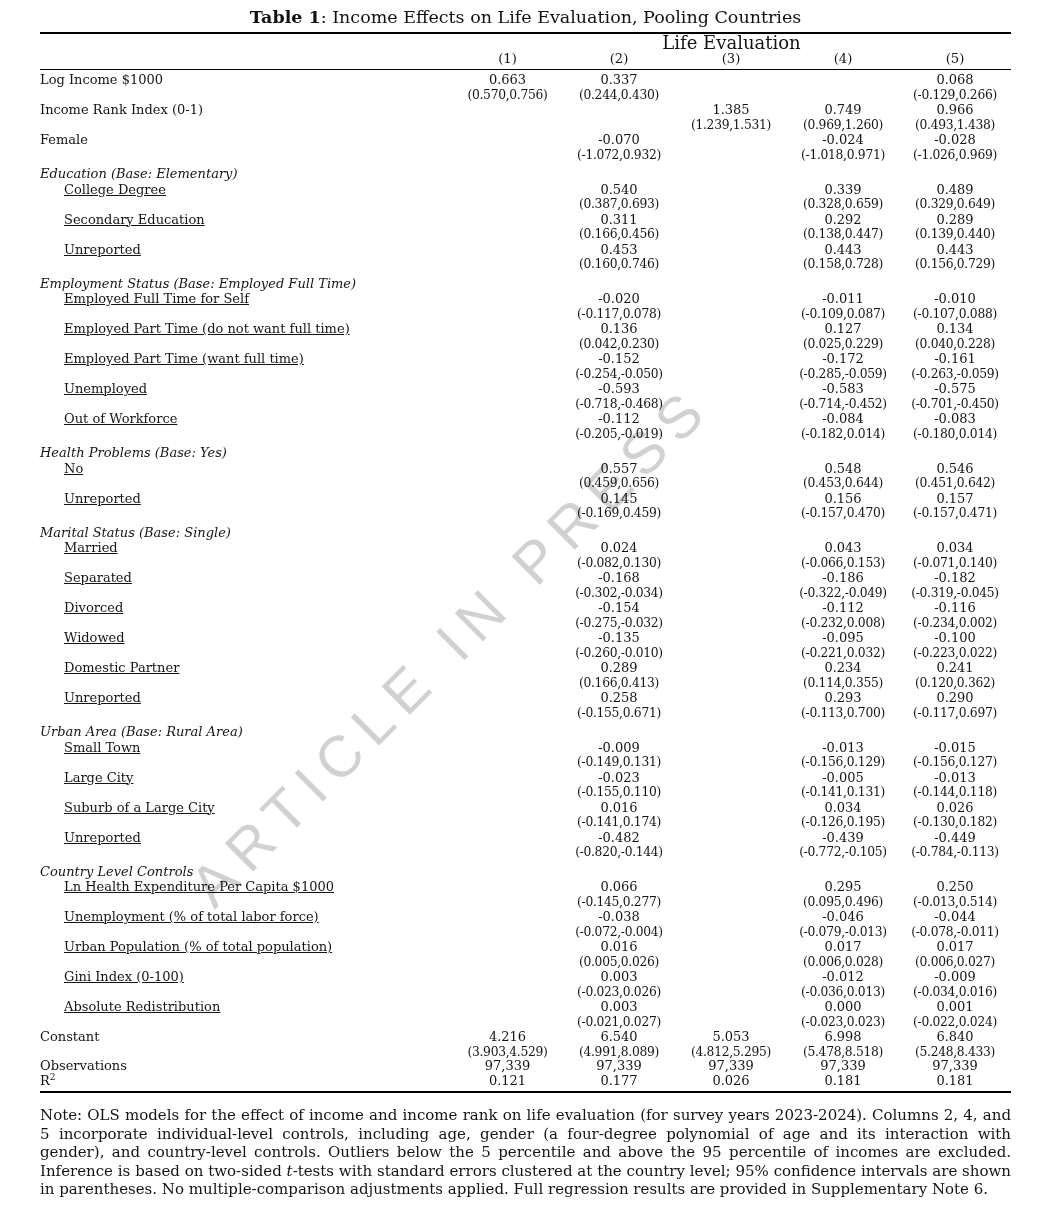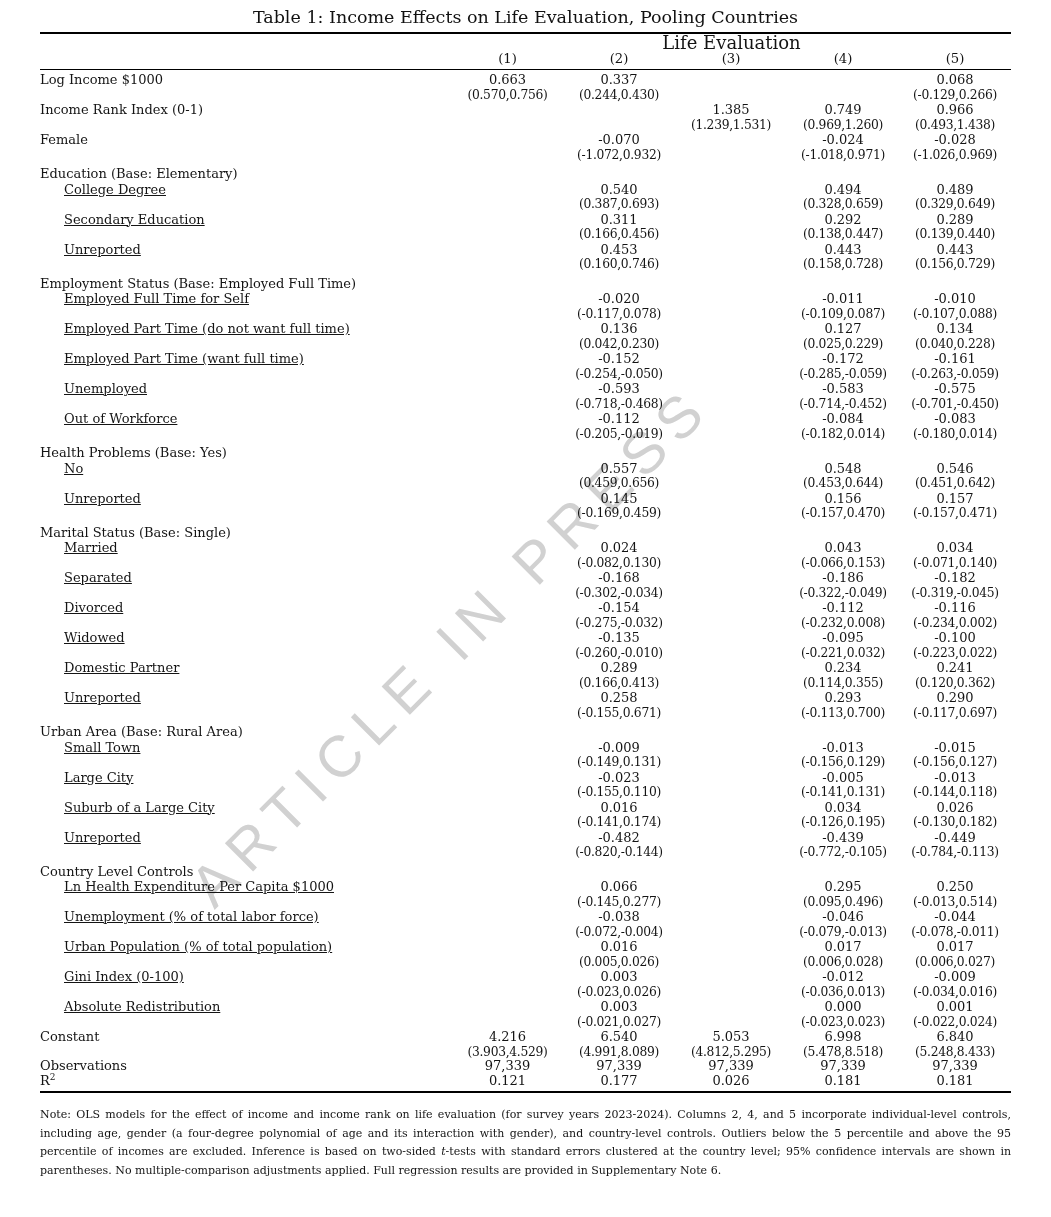"Table 1" .title .t-label { font-weight: normal -> bold }
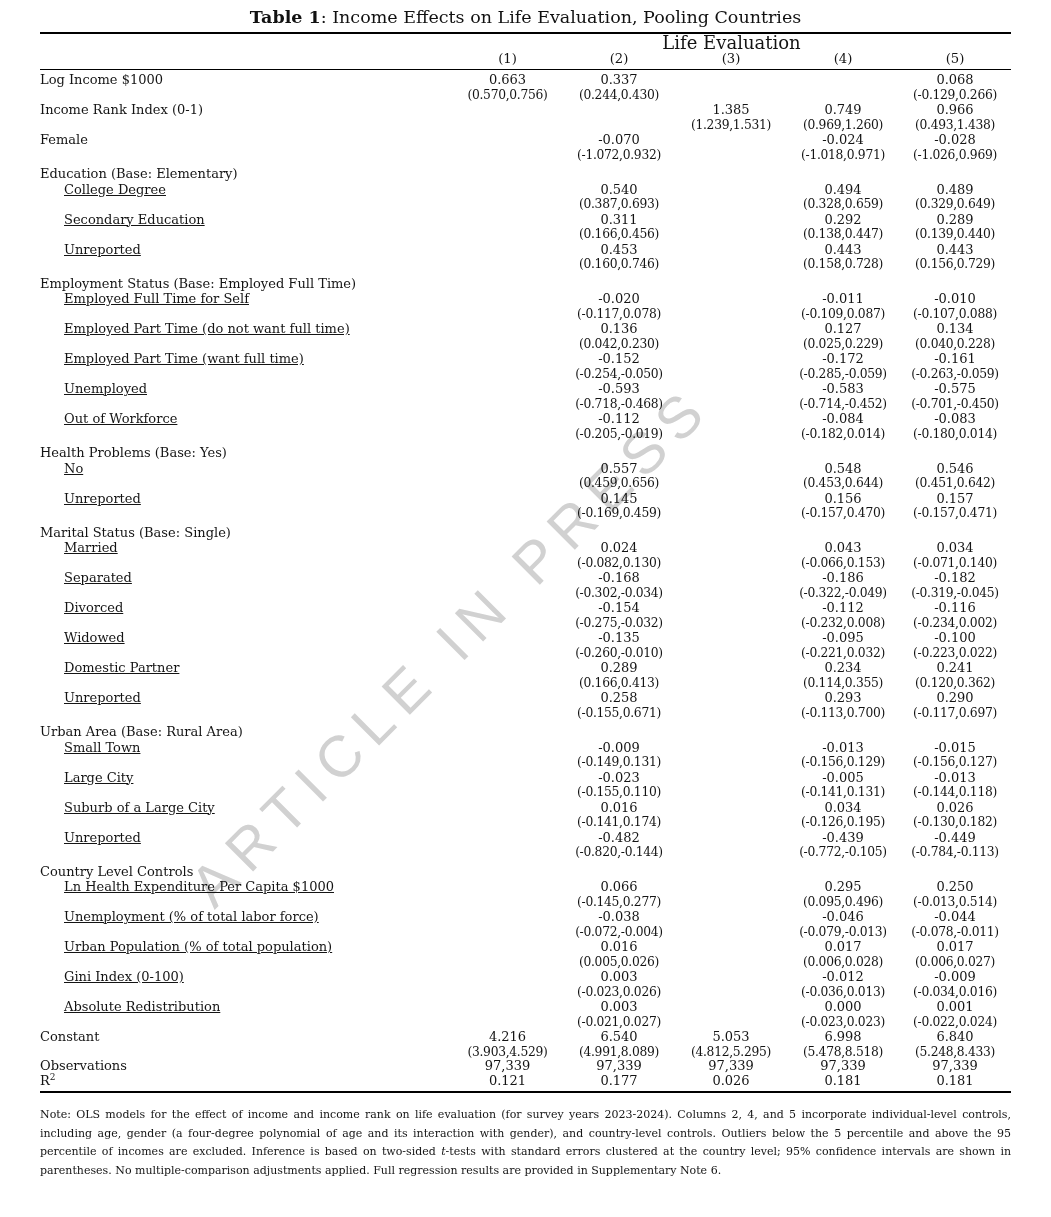"Education (Base: Elementary)" tr.section td { font-style: none -> italic }
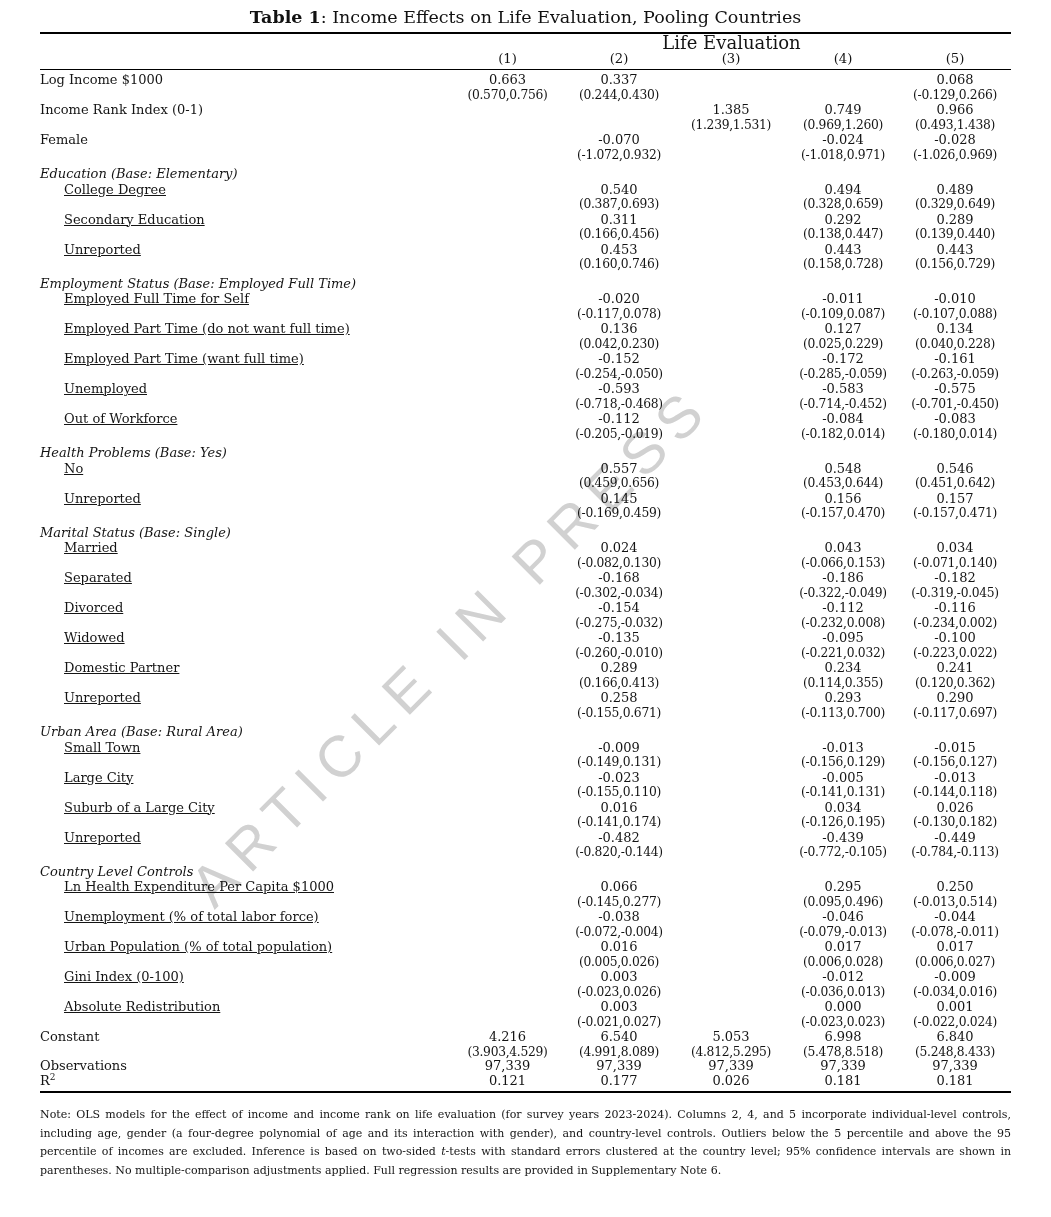"0.494" div.est { text: 0.494 -> 0.339 }
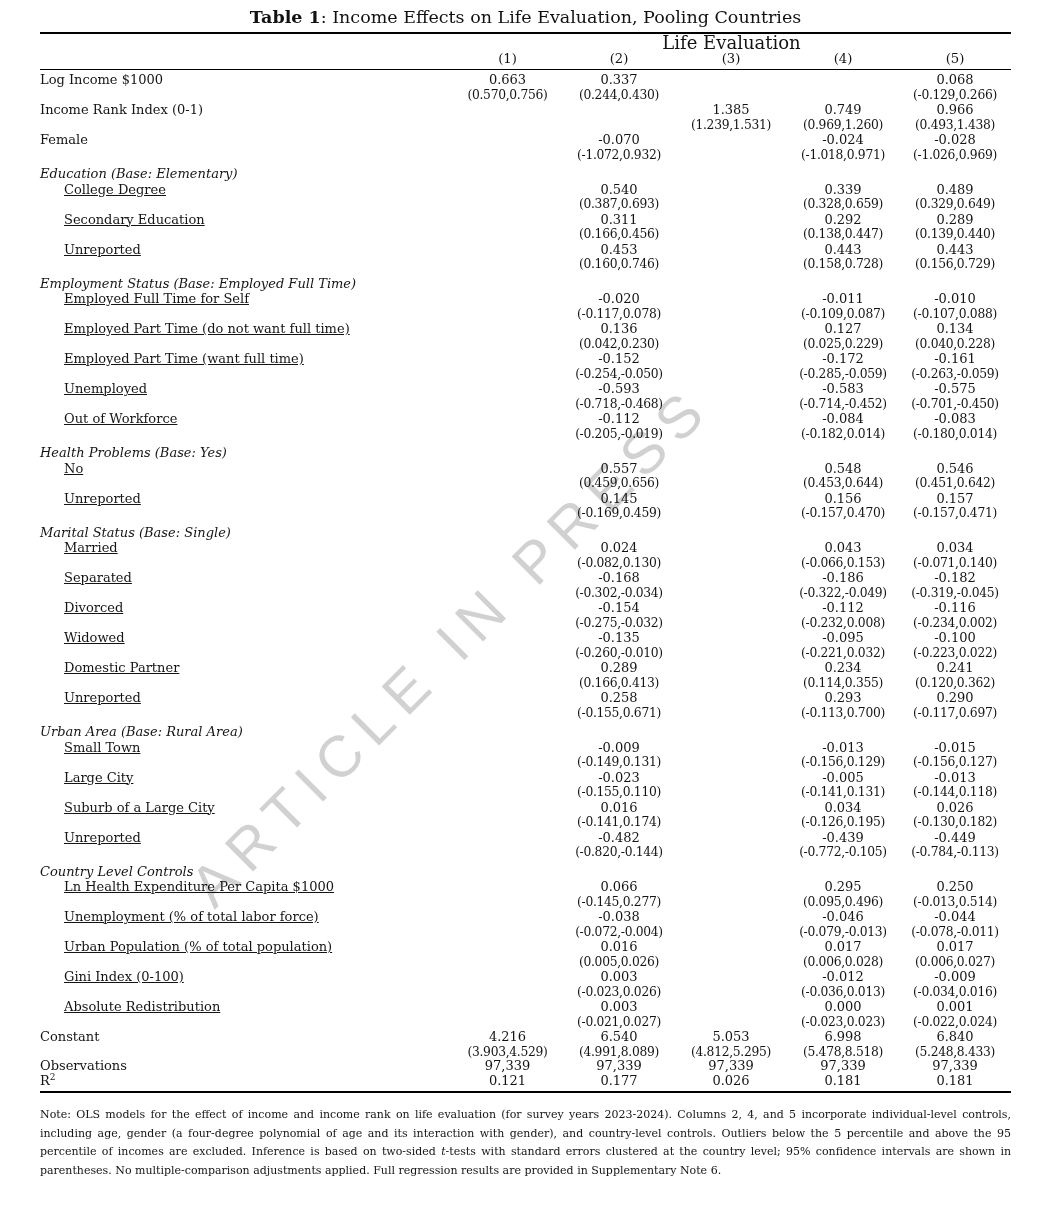"Note: OLS models for the" .note { font-size: 11px -> 15px }
